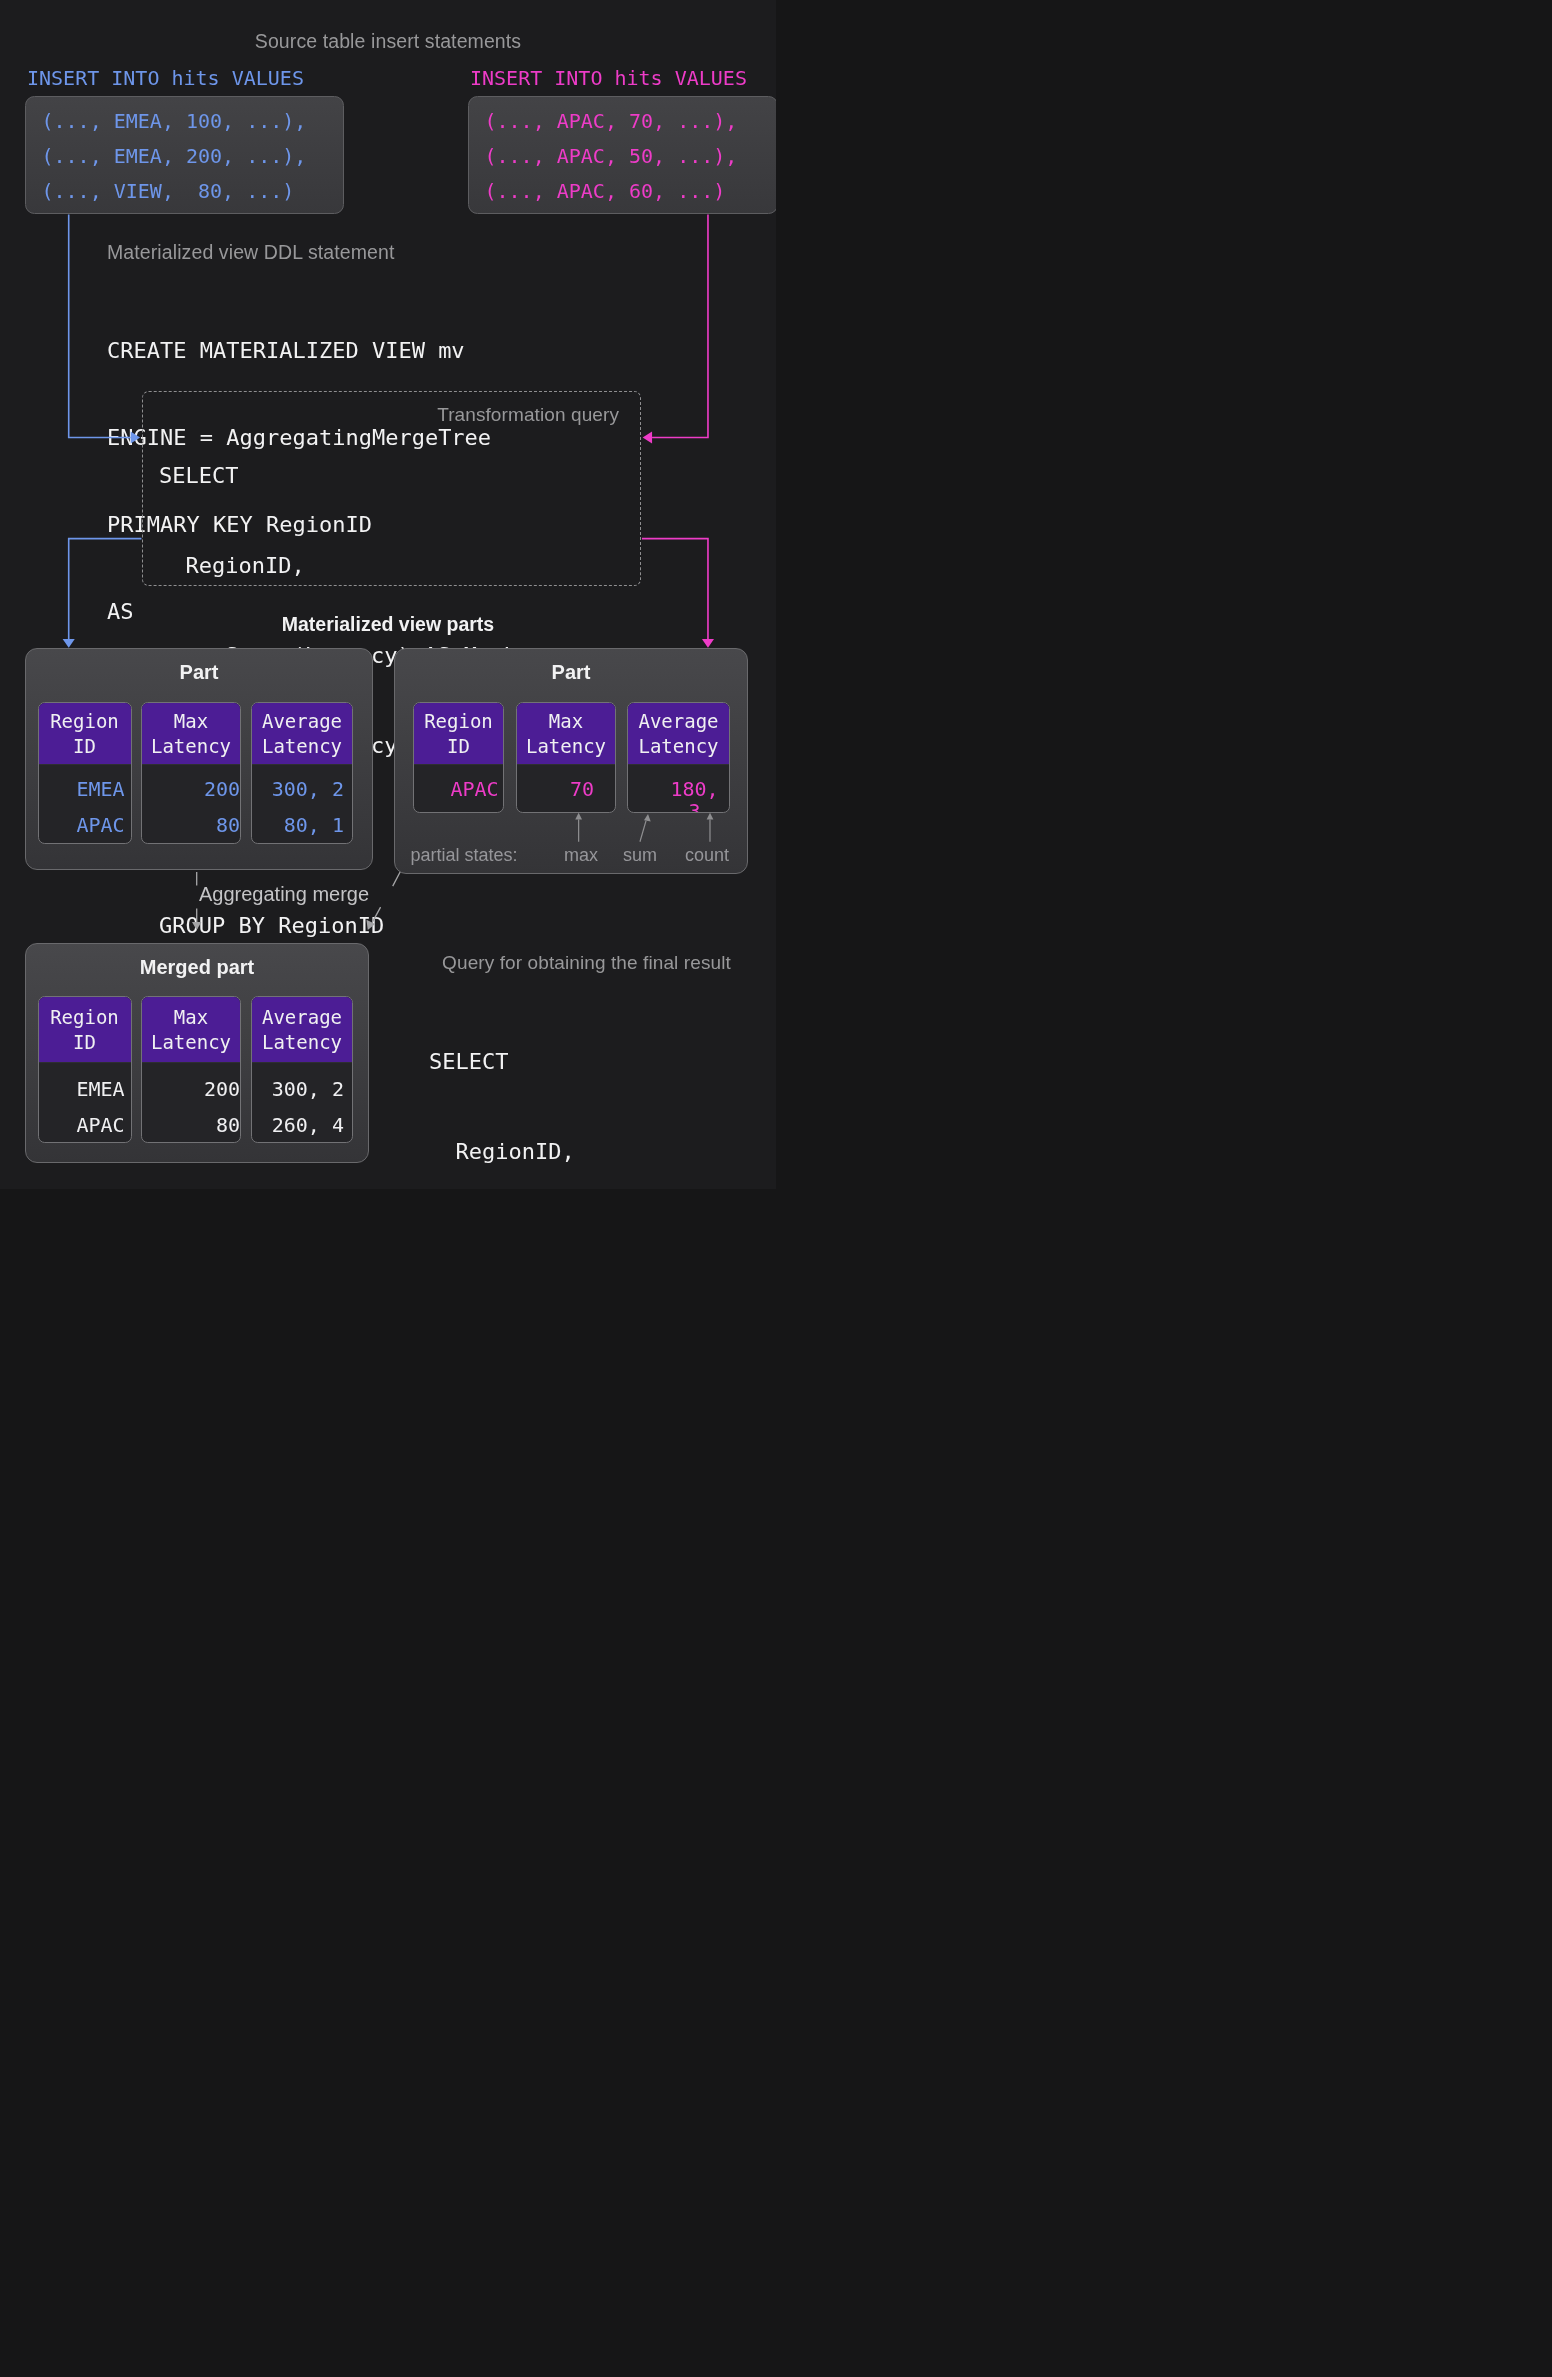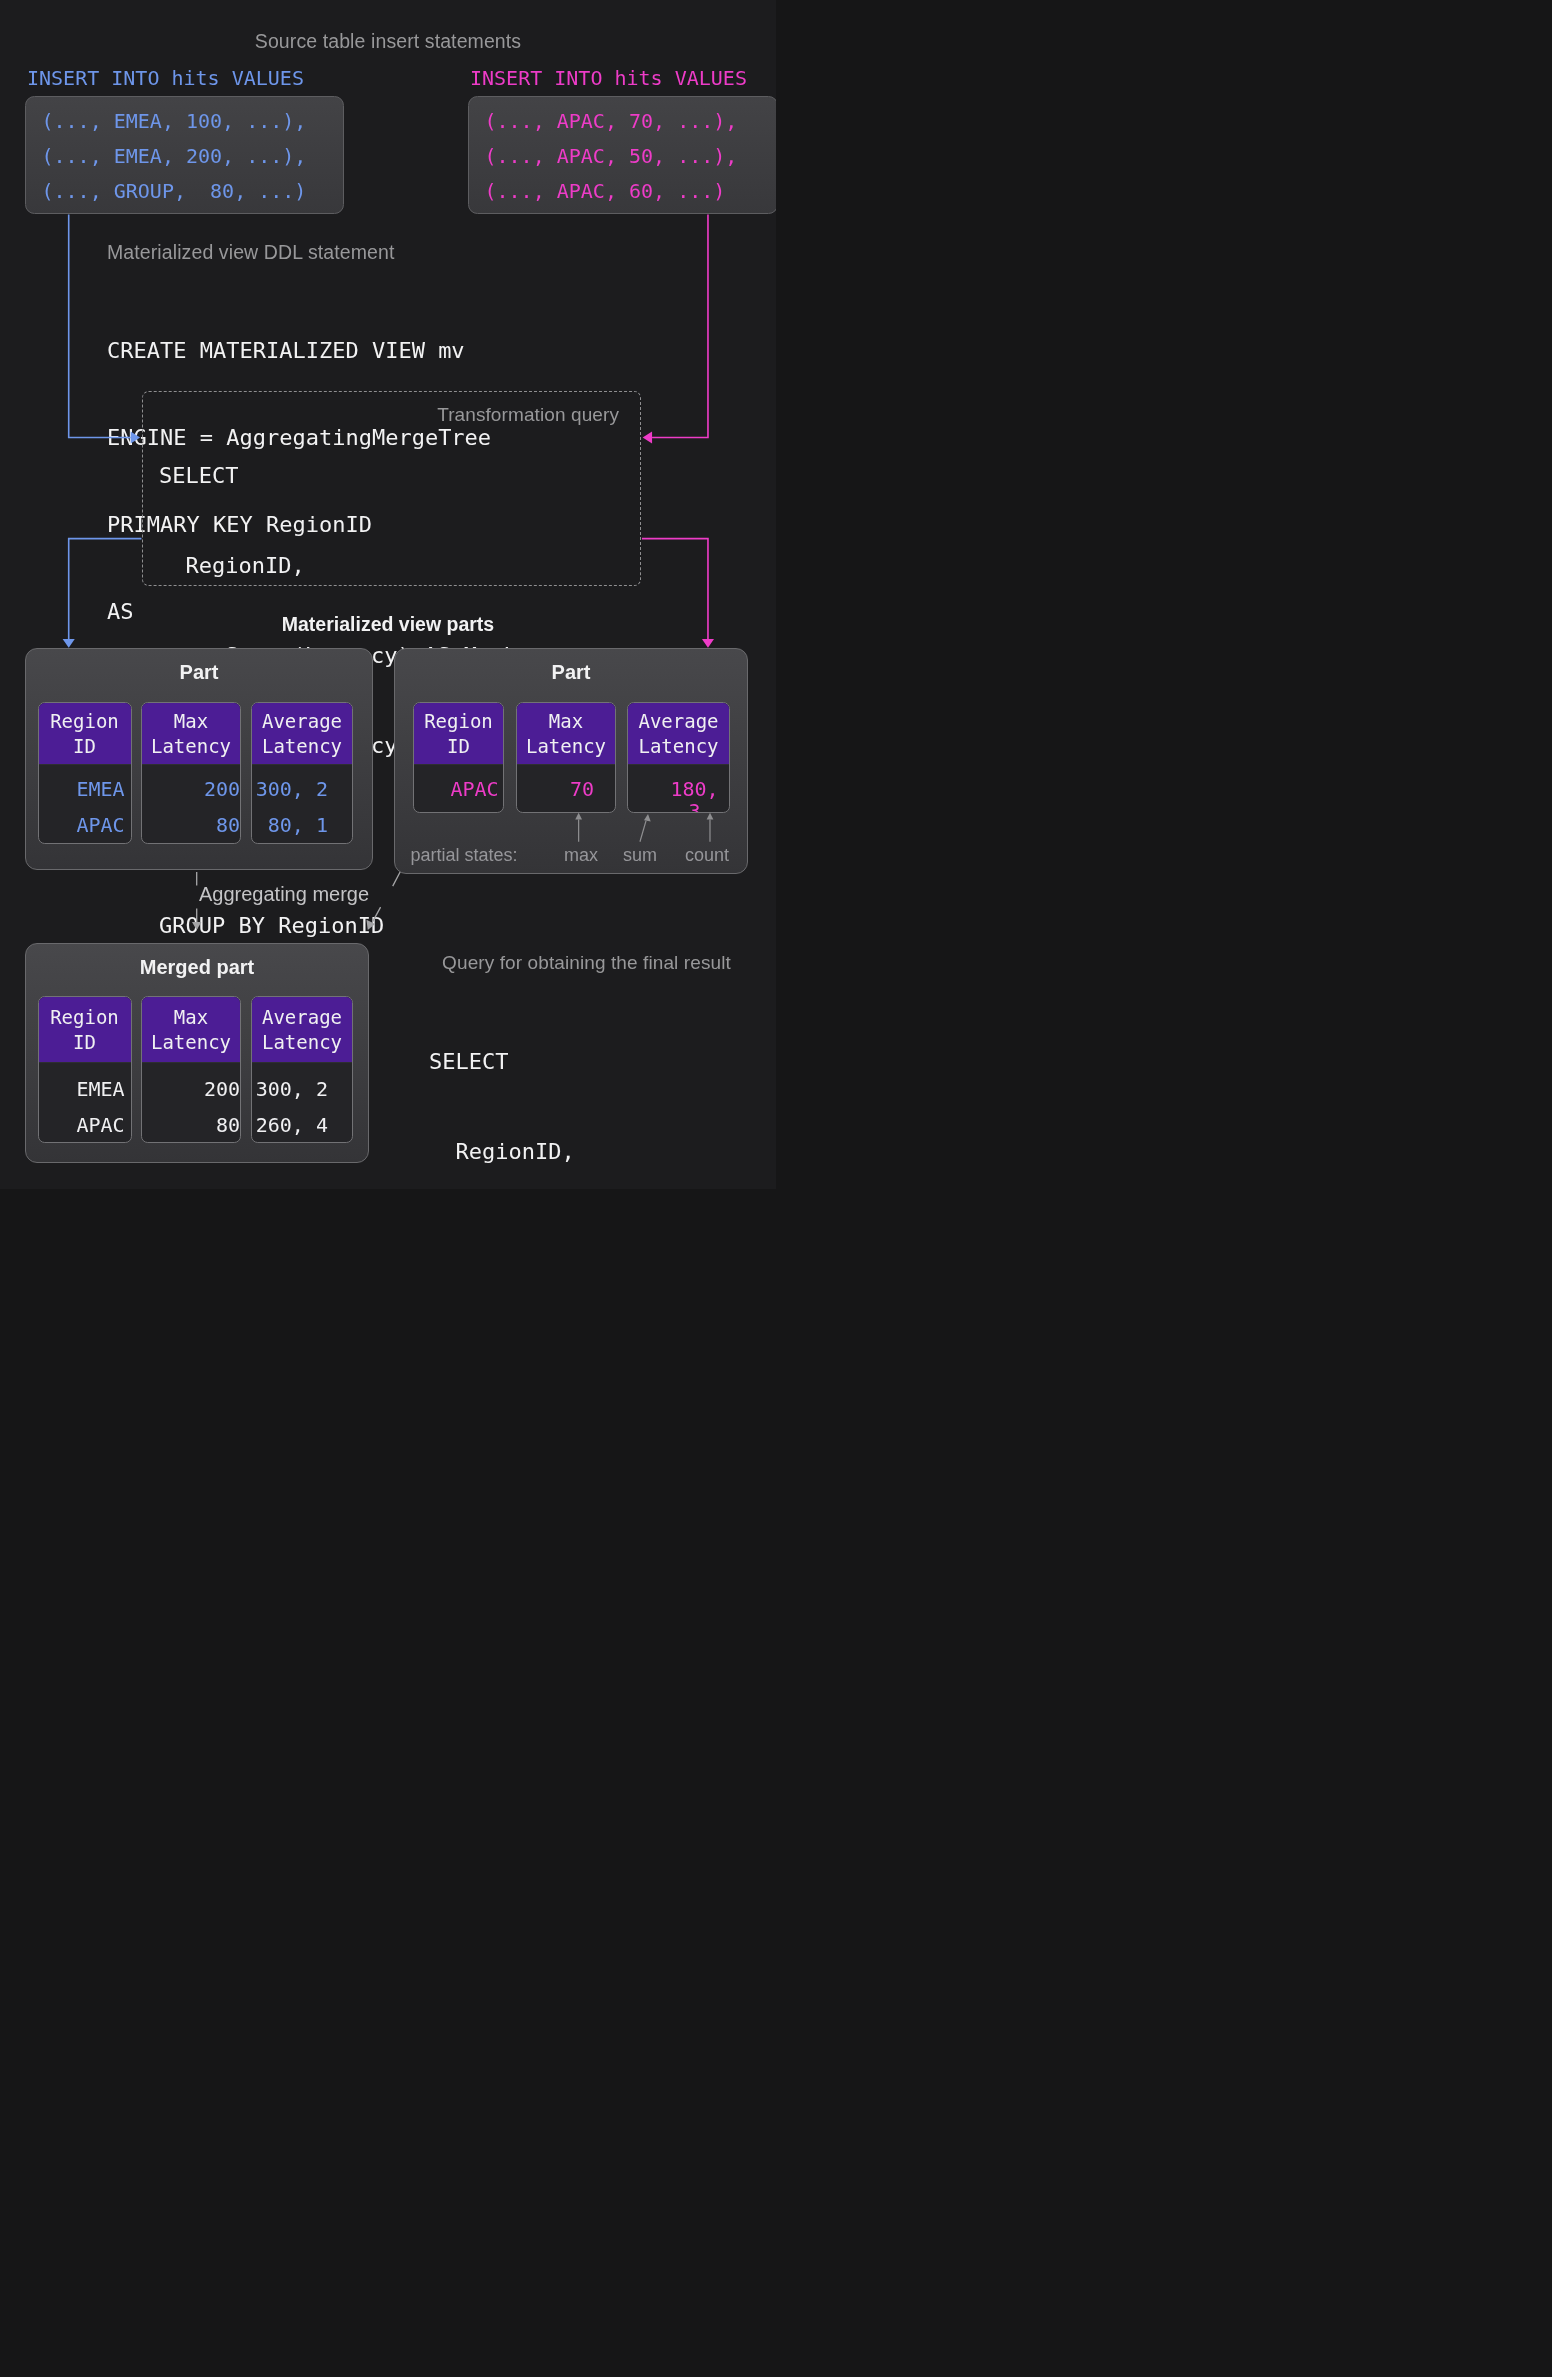"(..., GROUP, 80, ...)" div.row { text: GROUP -> VIEW }
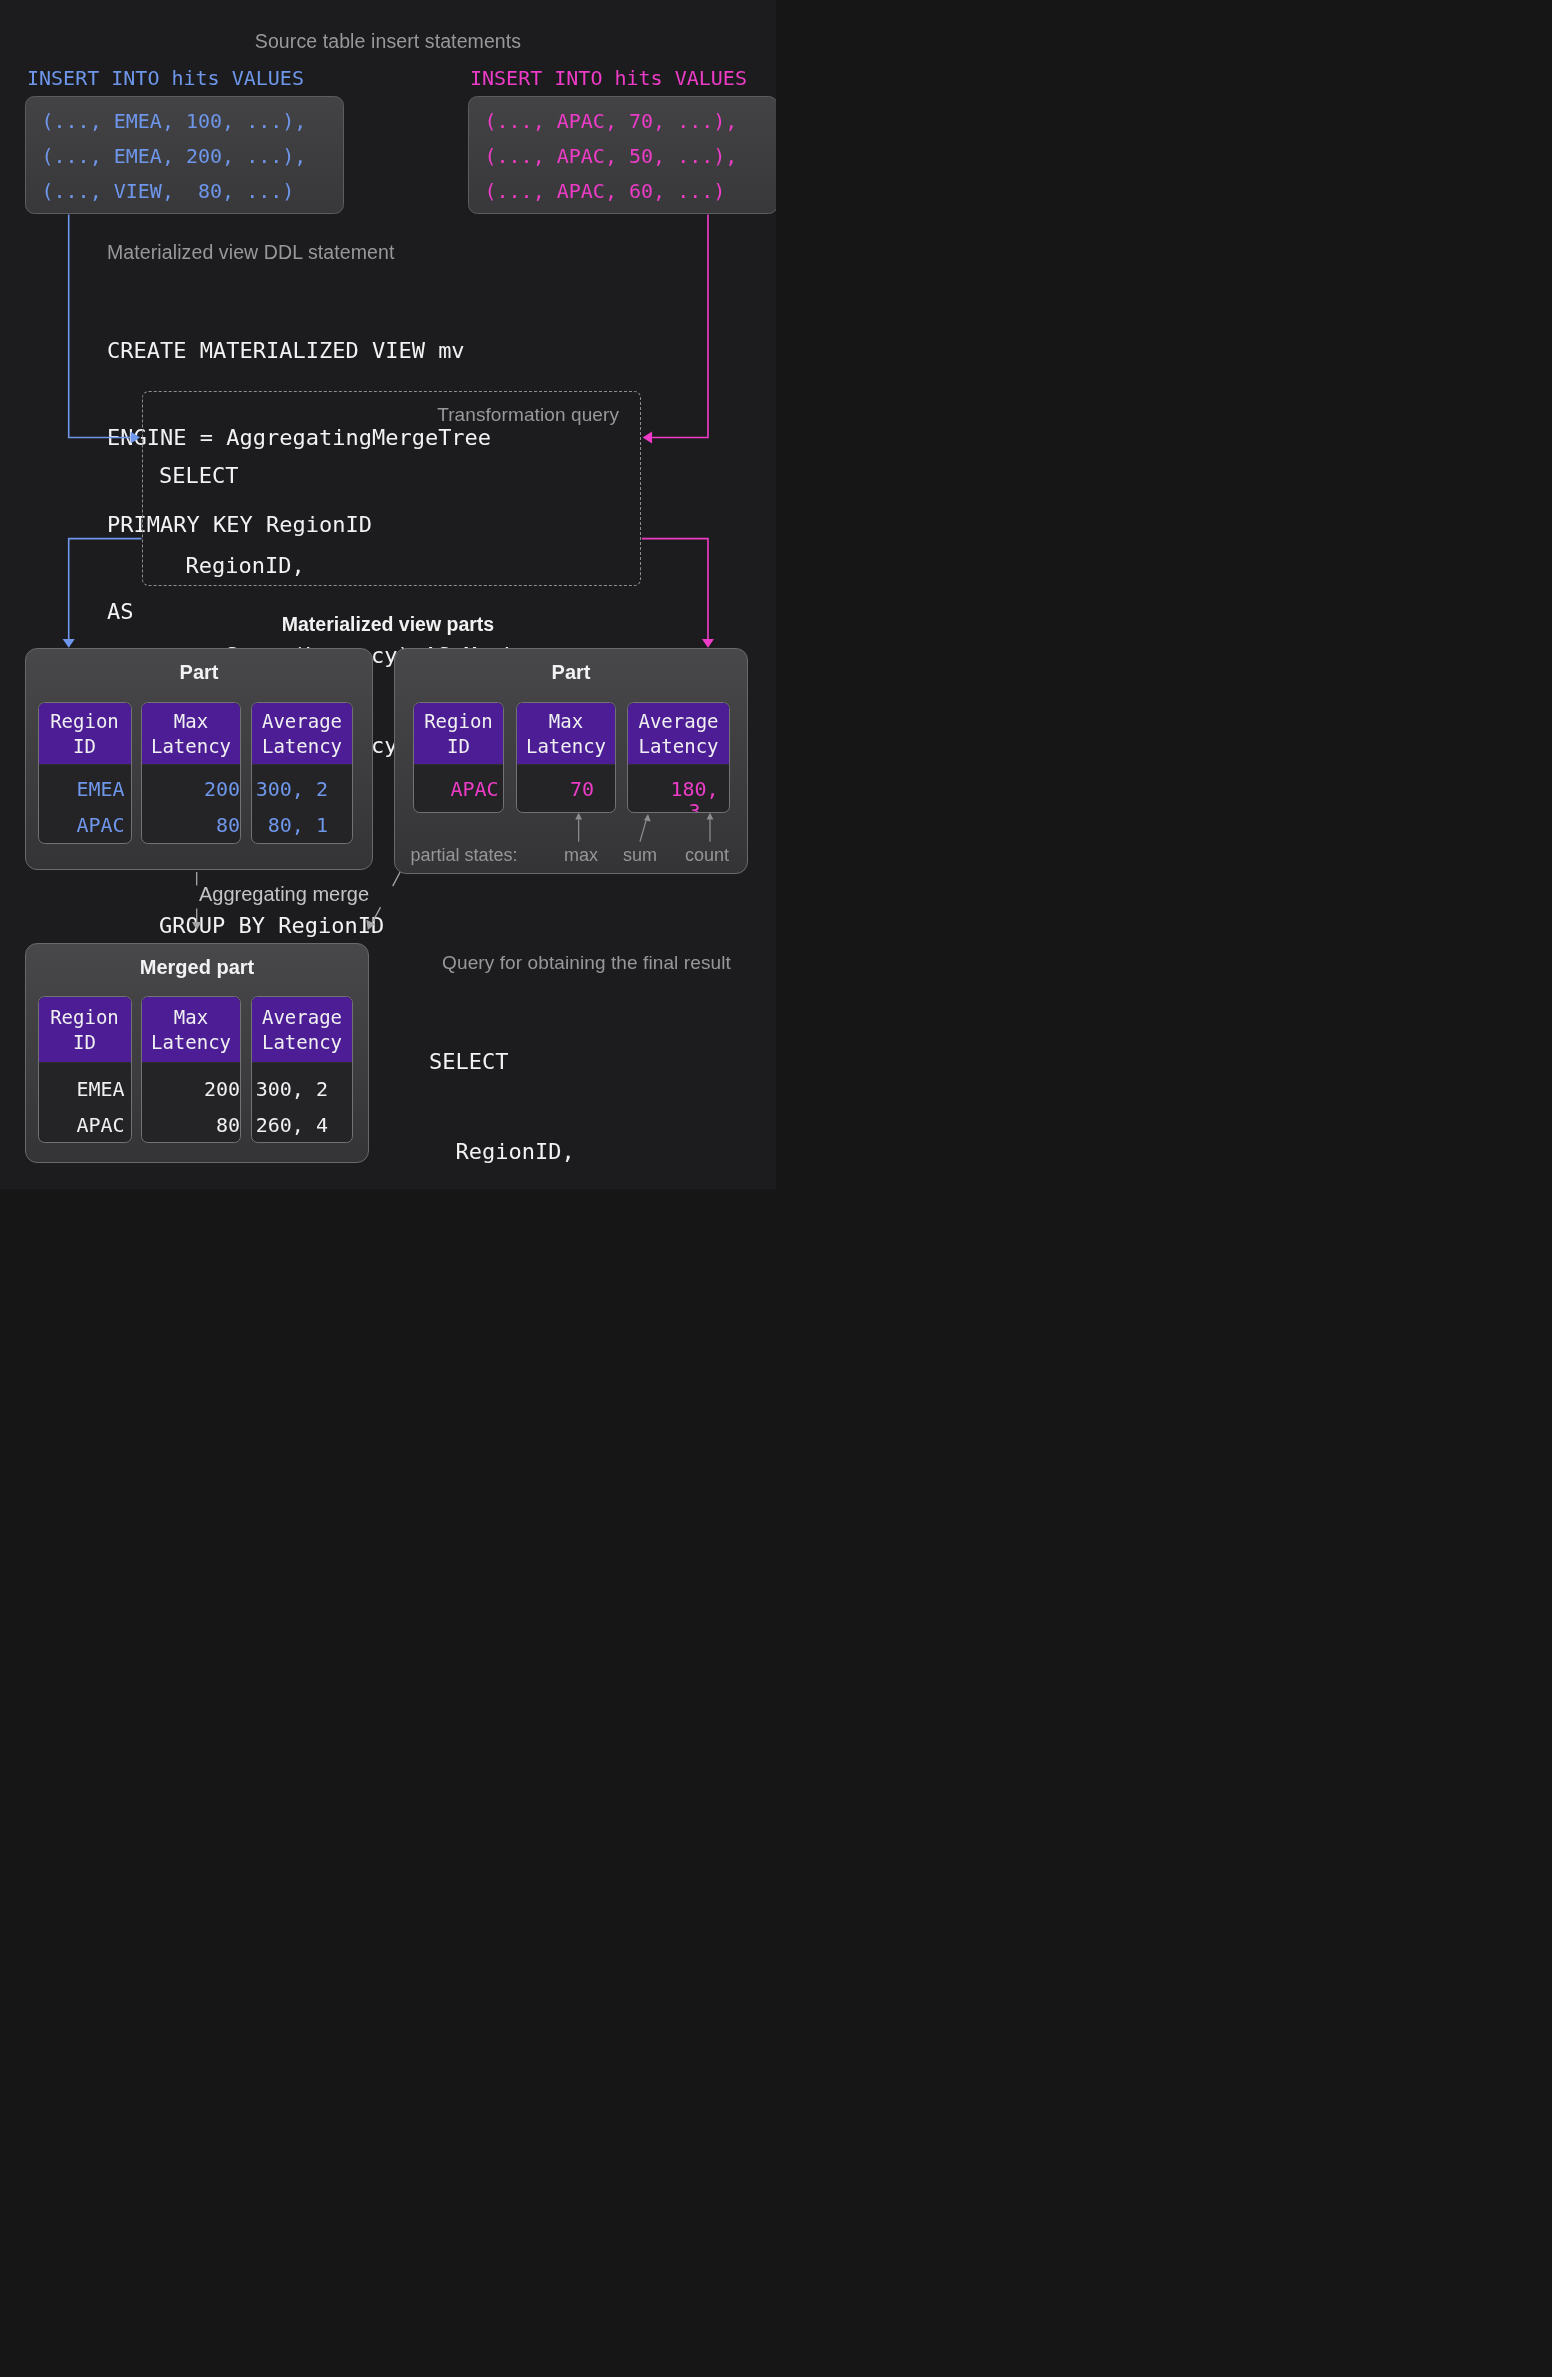"300, 2" .val.rt-sm { padding-right: 24px -> 8px }
